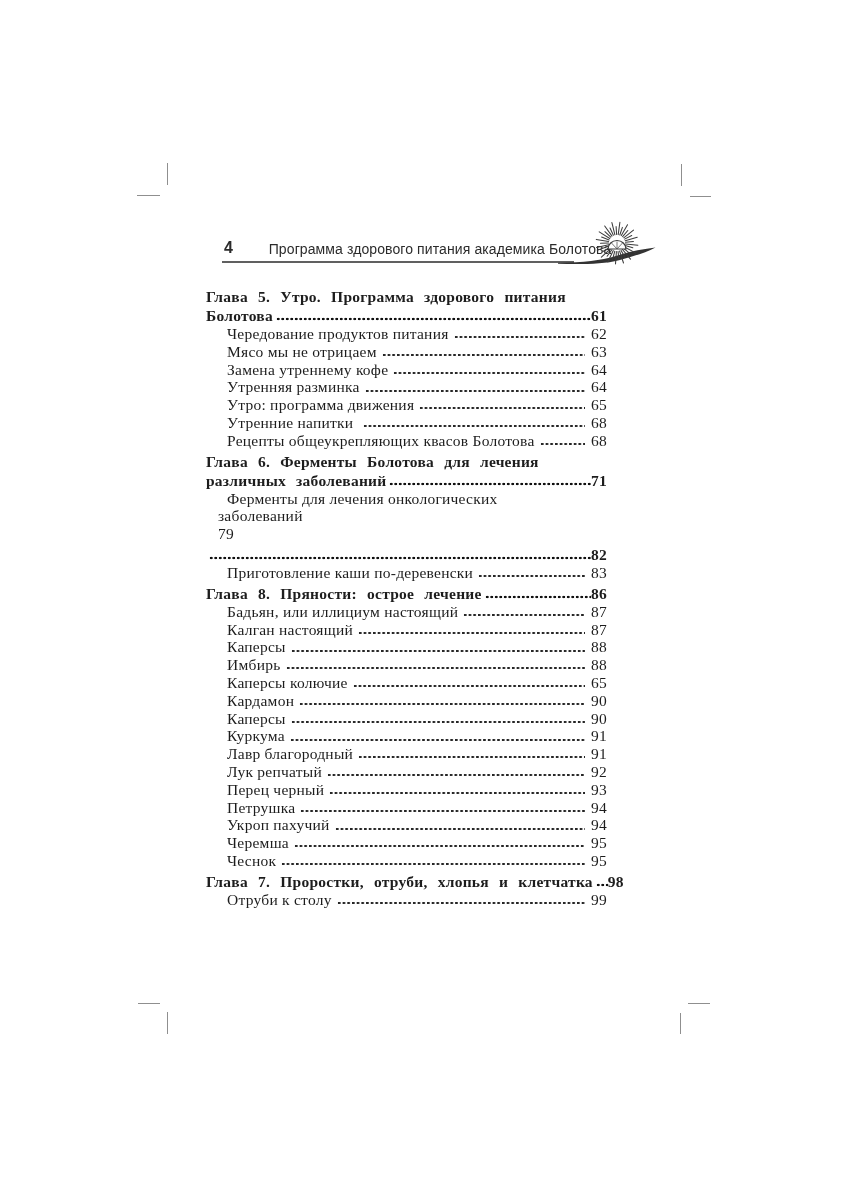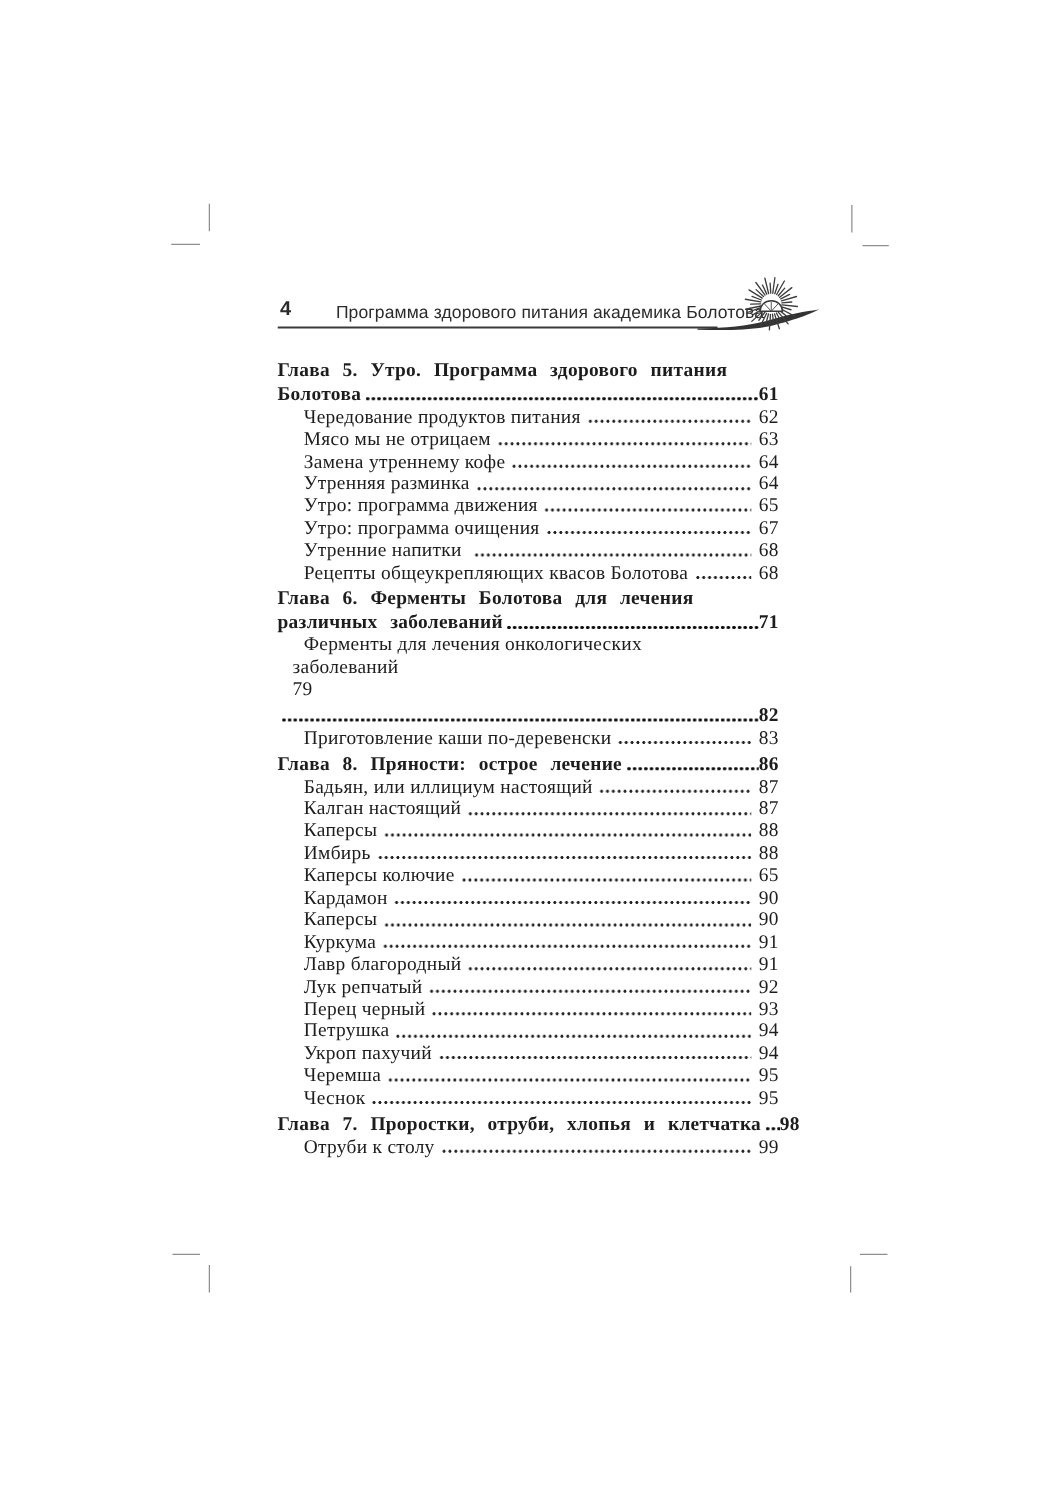"Глава 5. Утро. Программа здорового" #toc { left: 222px -> 206px }
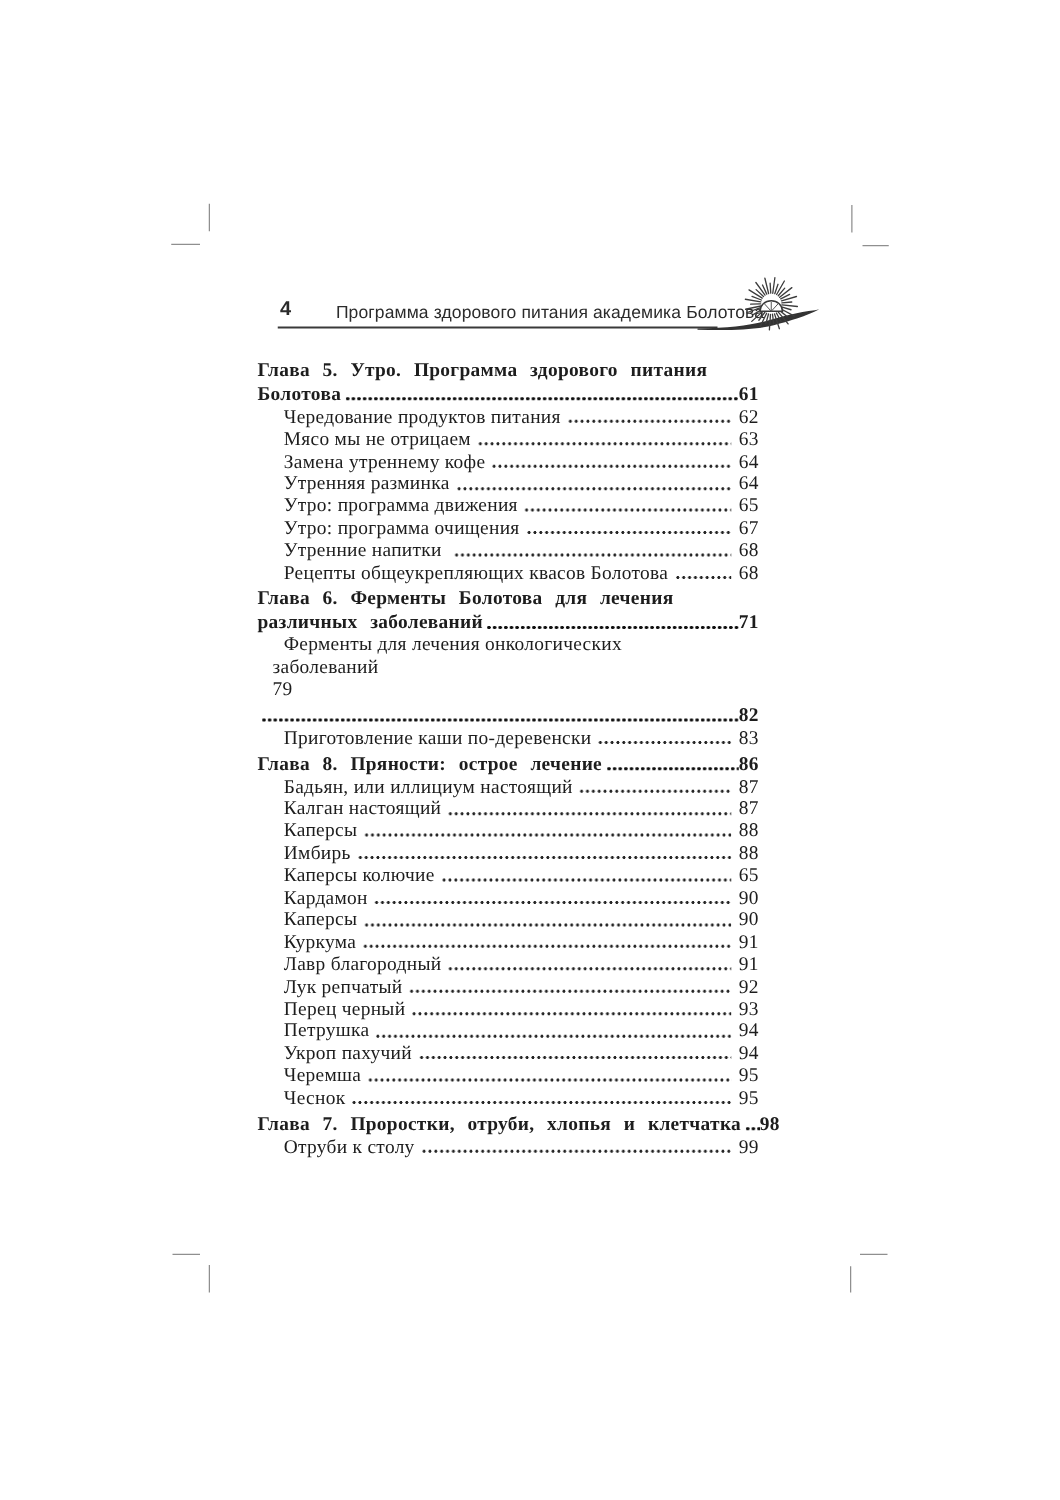"Утро: программа очищения" div.entry { html: <div> <div> <span>Утро: программа очищения</span> <span></span> <span>67</span> </div> </div> -> none }
